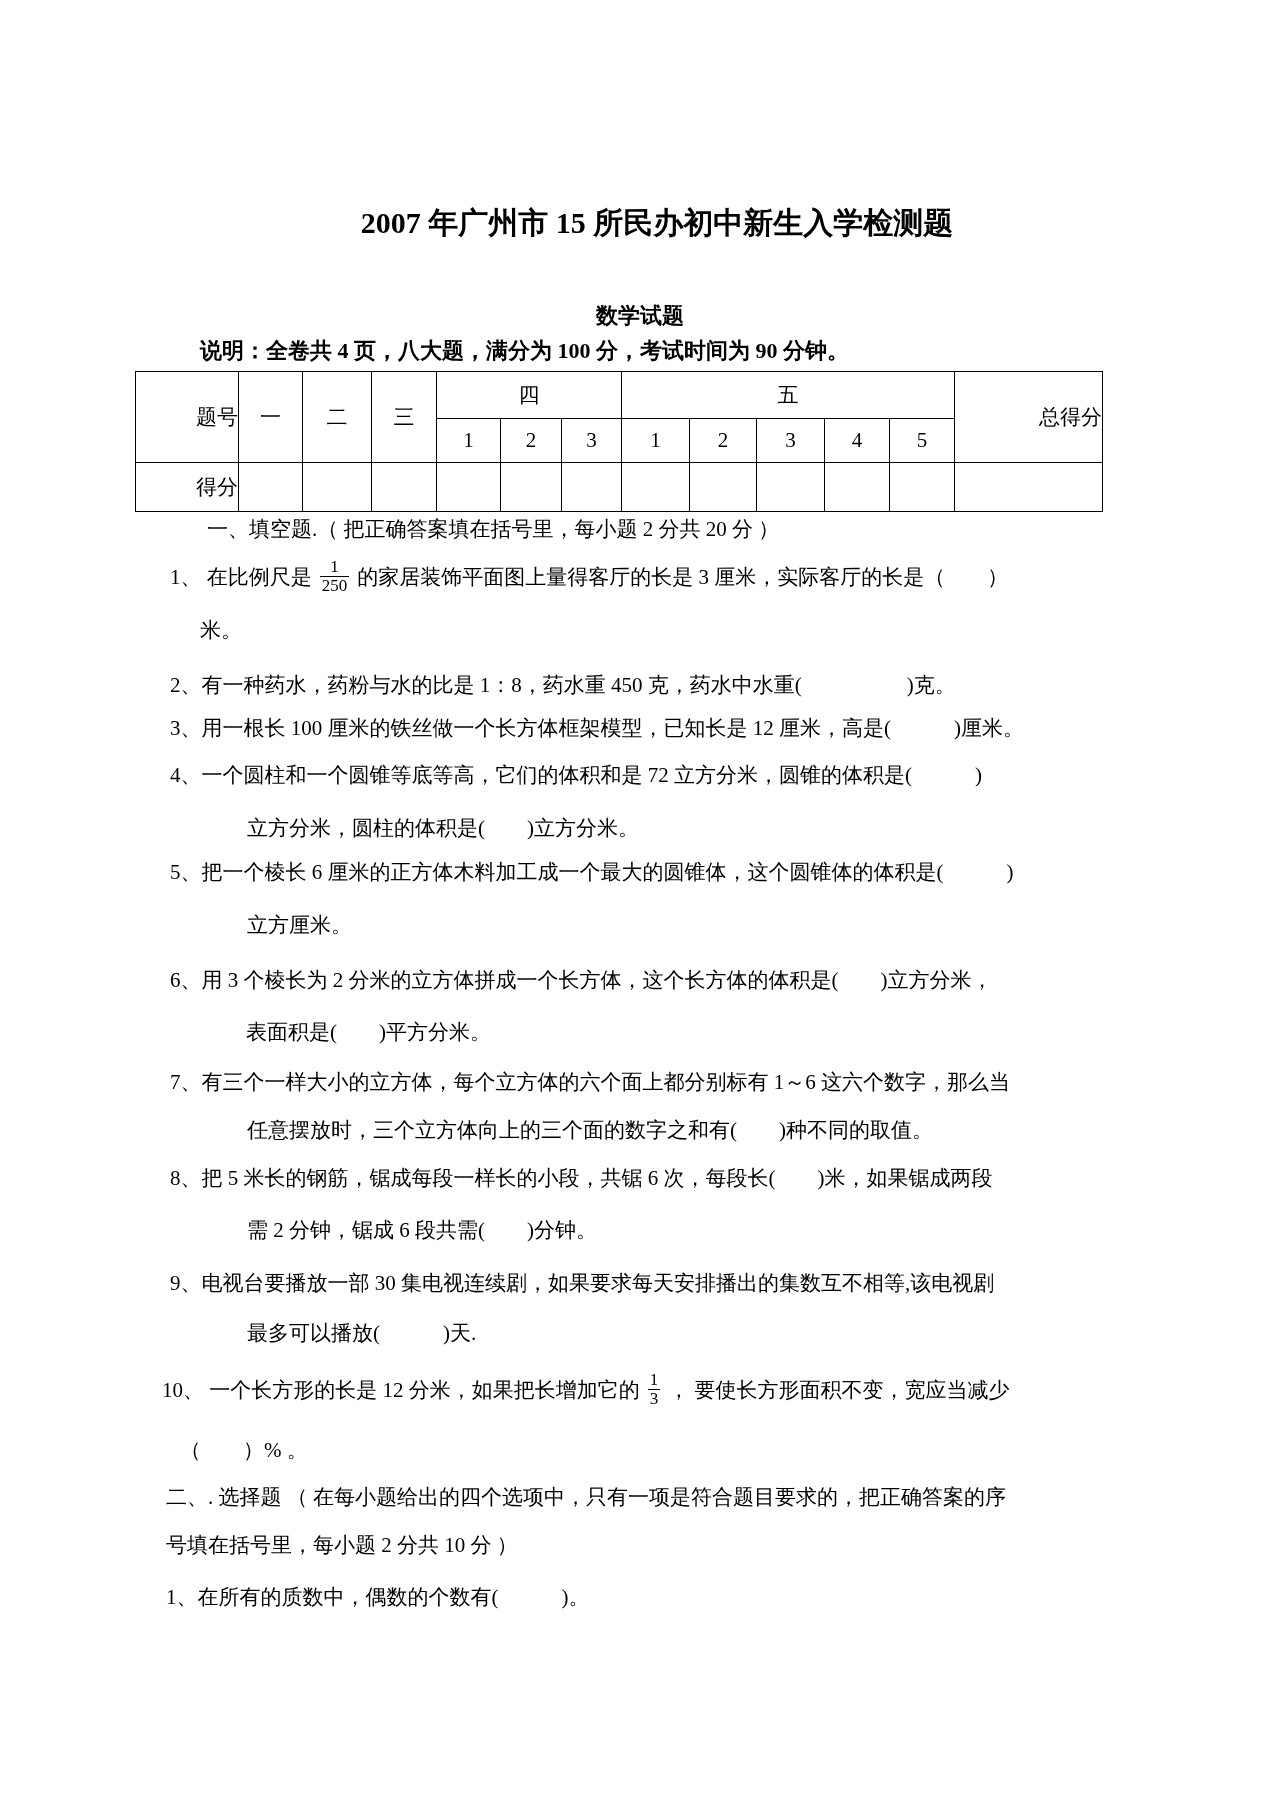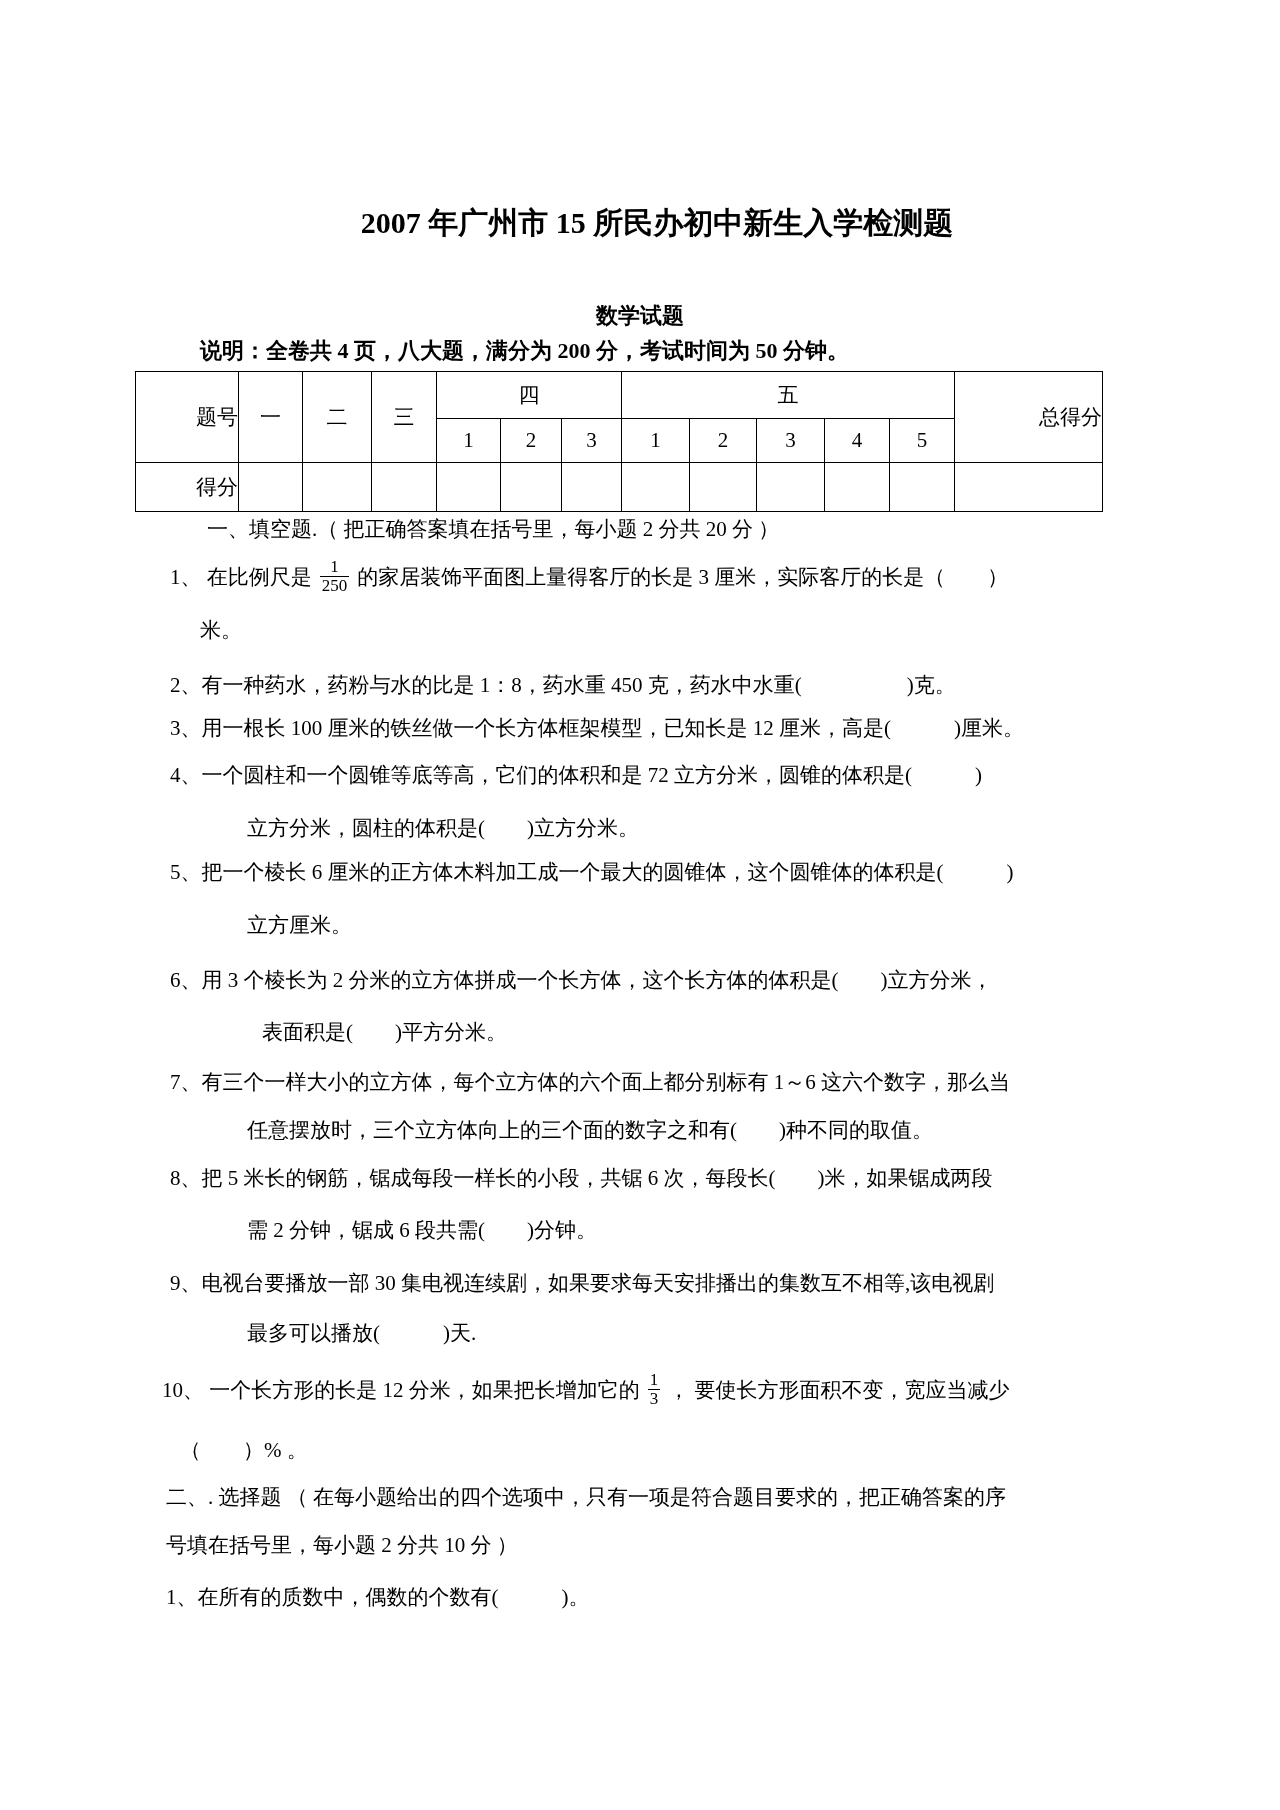"说明：全卷共 4 页，八大题，满分为 200 分，考试时间为" div.instructions { text: 200 分，考试时间为 50 -> 100 分，考试时间为 90 }
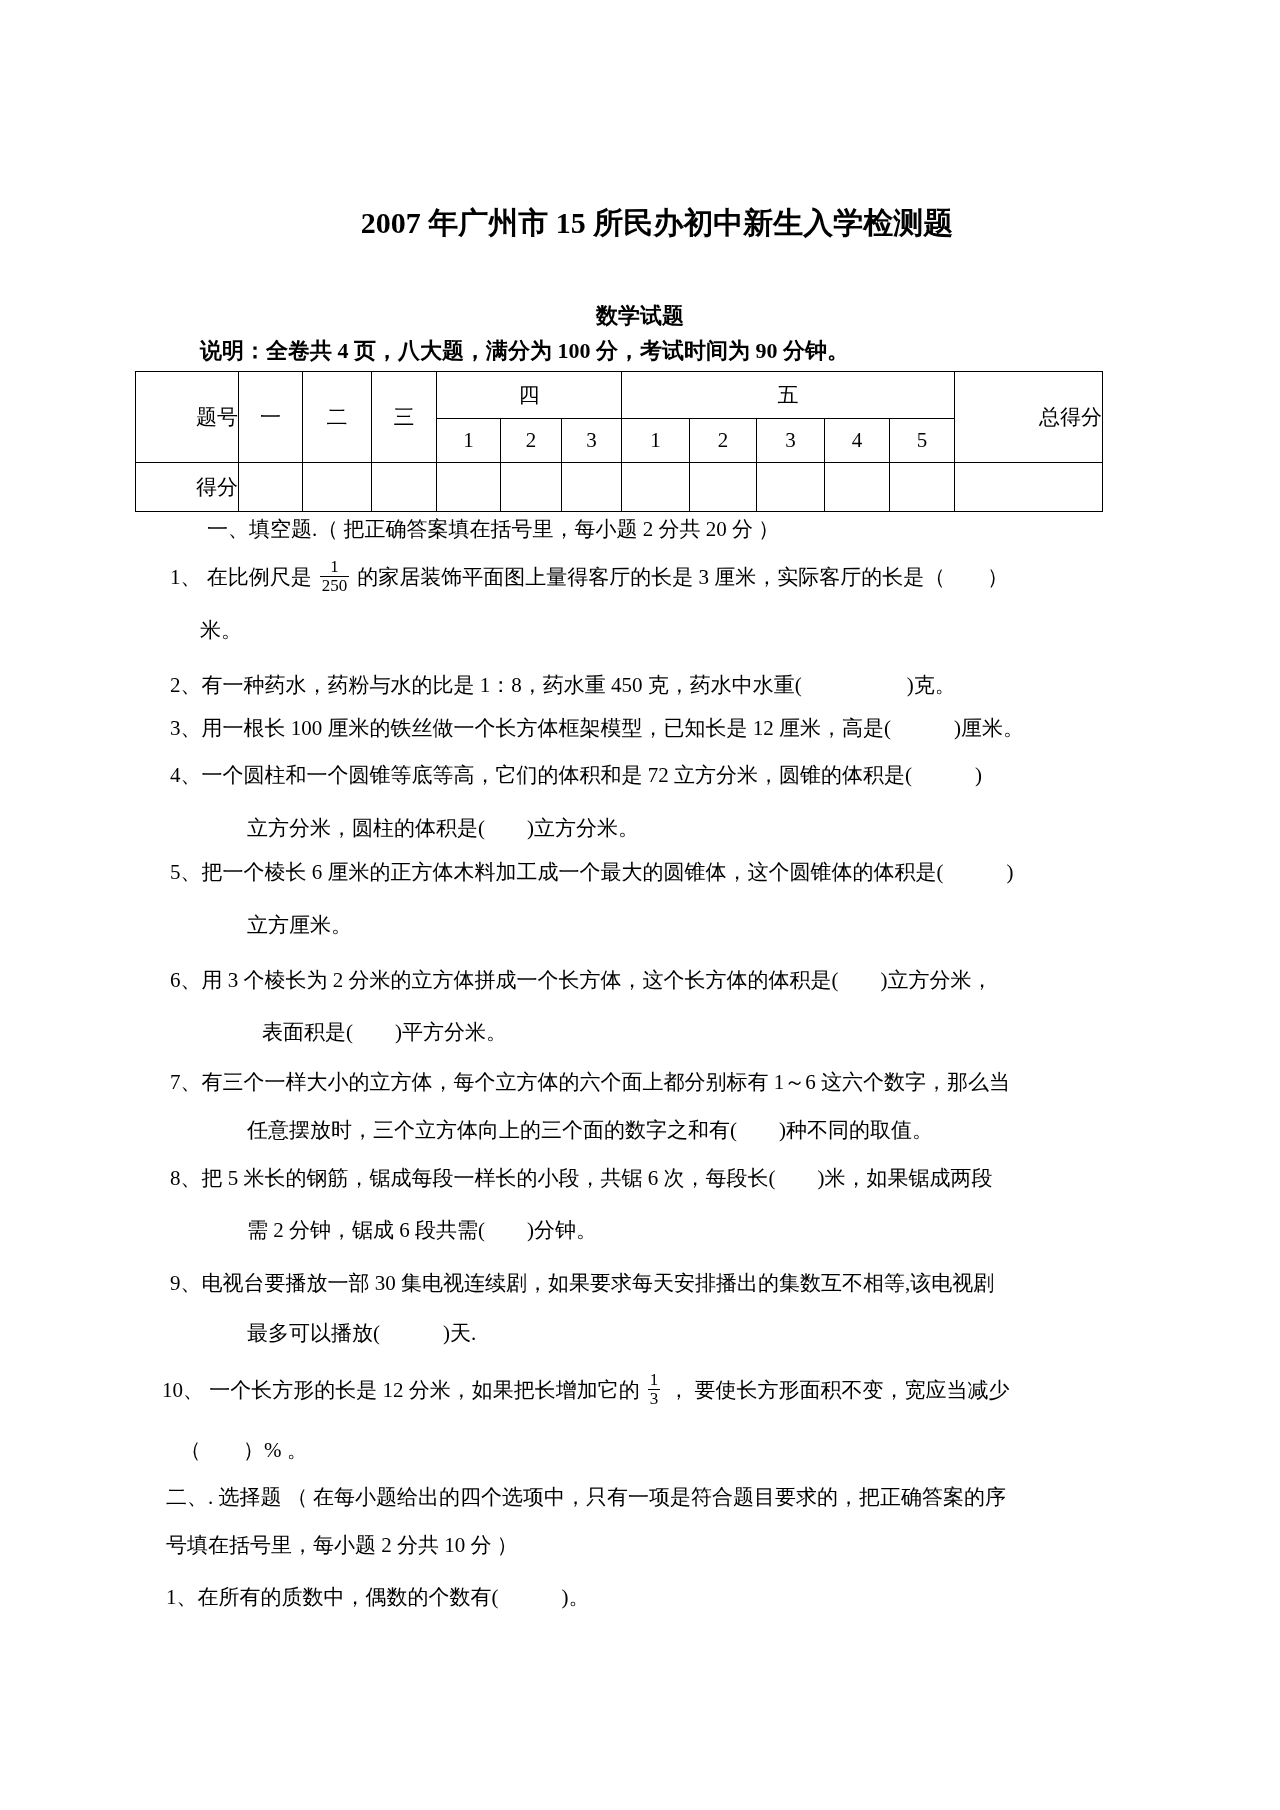"表面积是( )平方分米。" div.line { left: 262px -> 246px }
